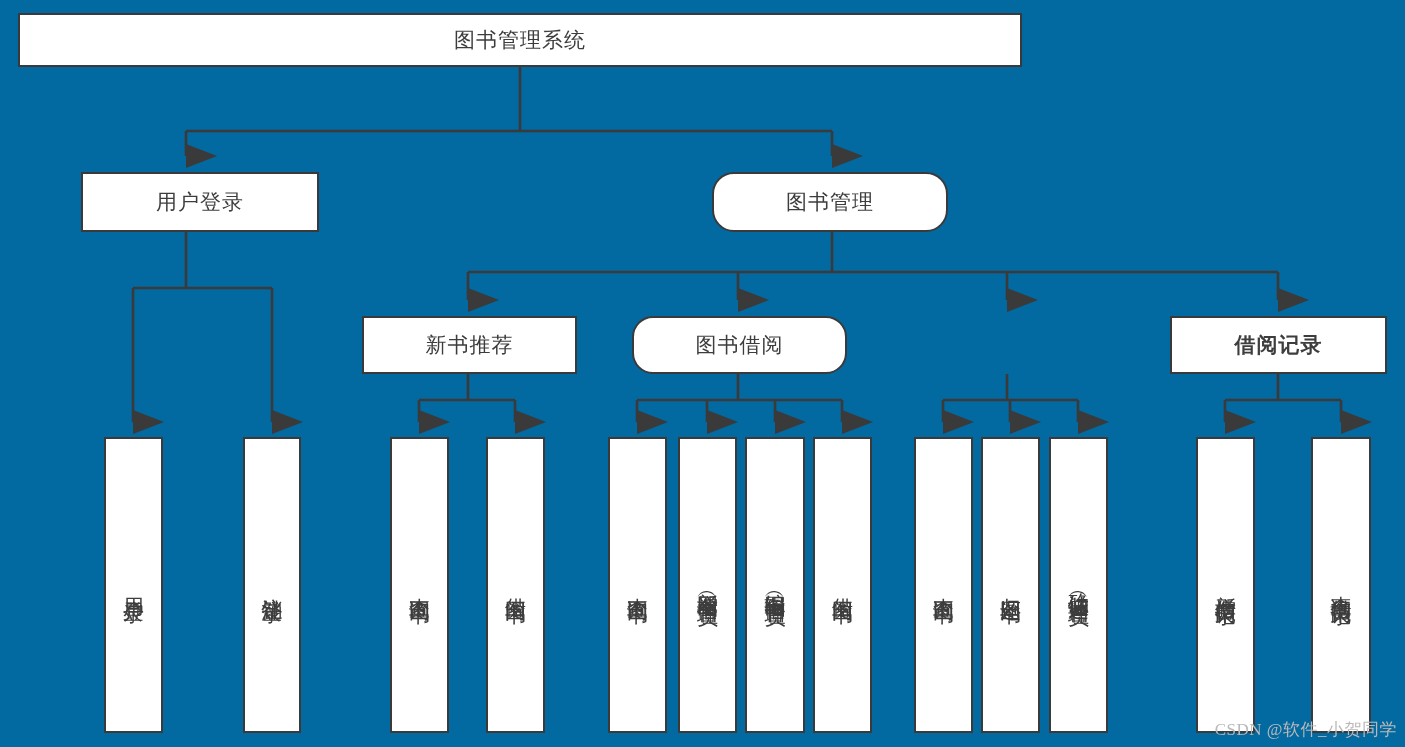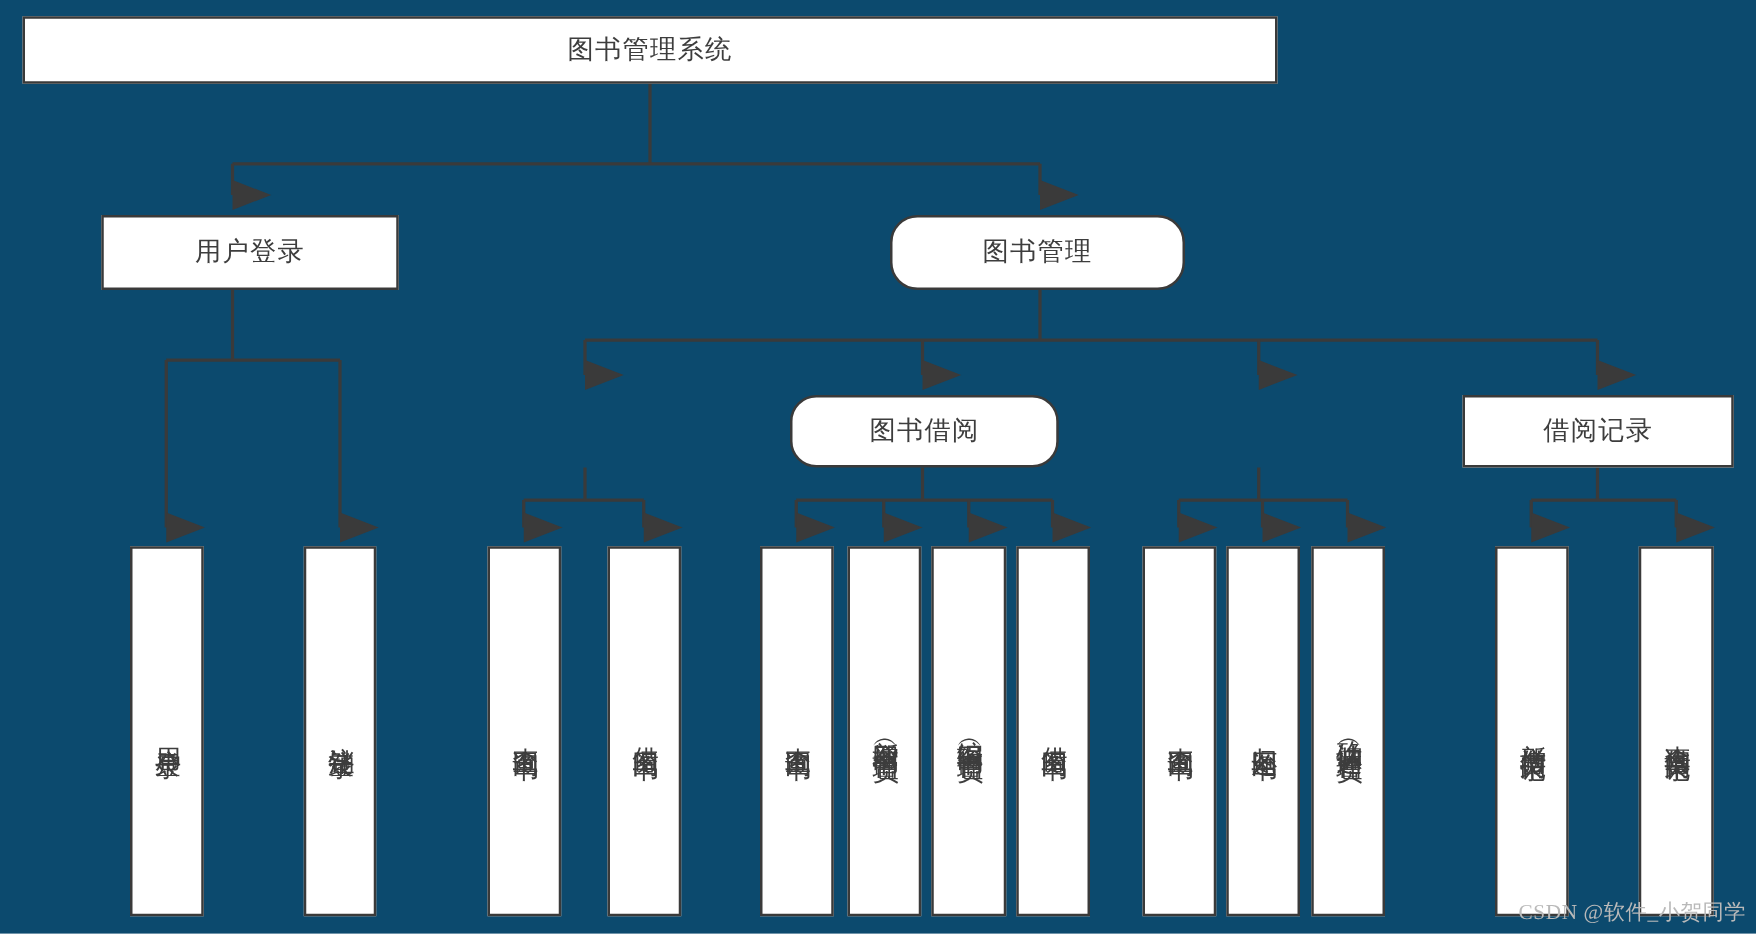"图书管理系统" #diagram-root { background: #0c4a6e -> #0369a1 }
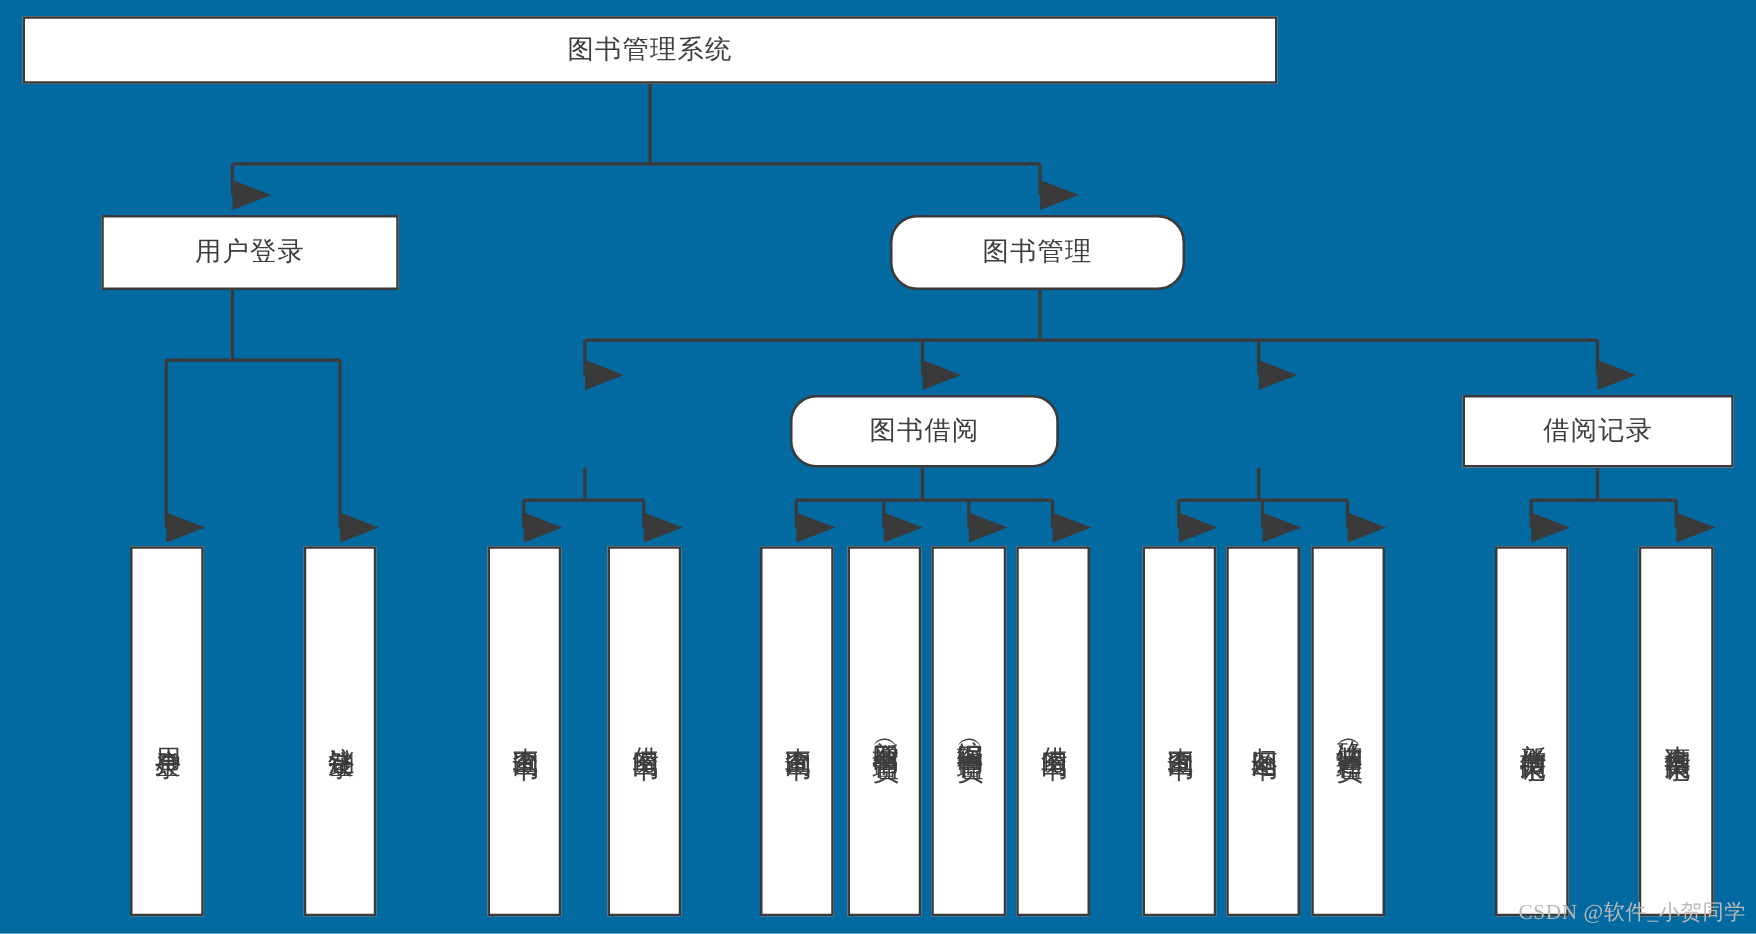"新书推荐" div.node { html: none -> <div>新书推荐</div> }
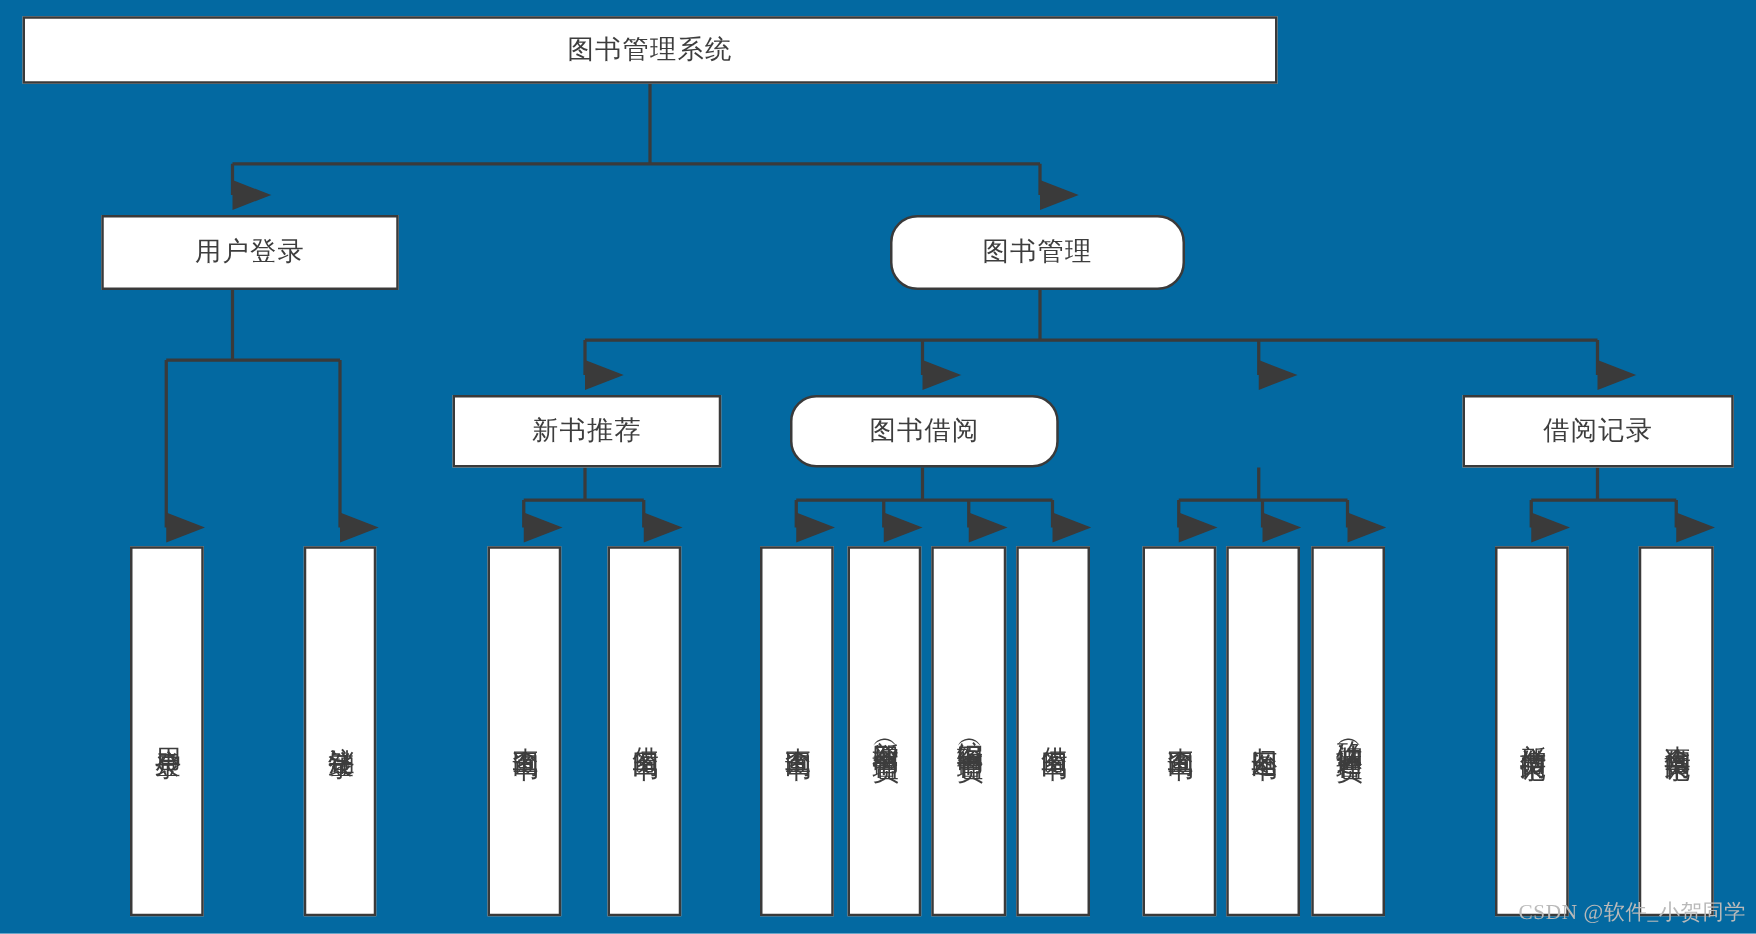"借阅记录" div.node { font-weight: none -> bold }
